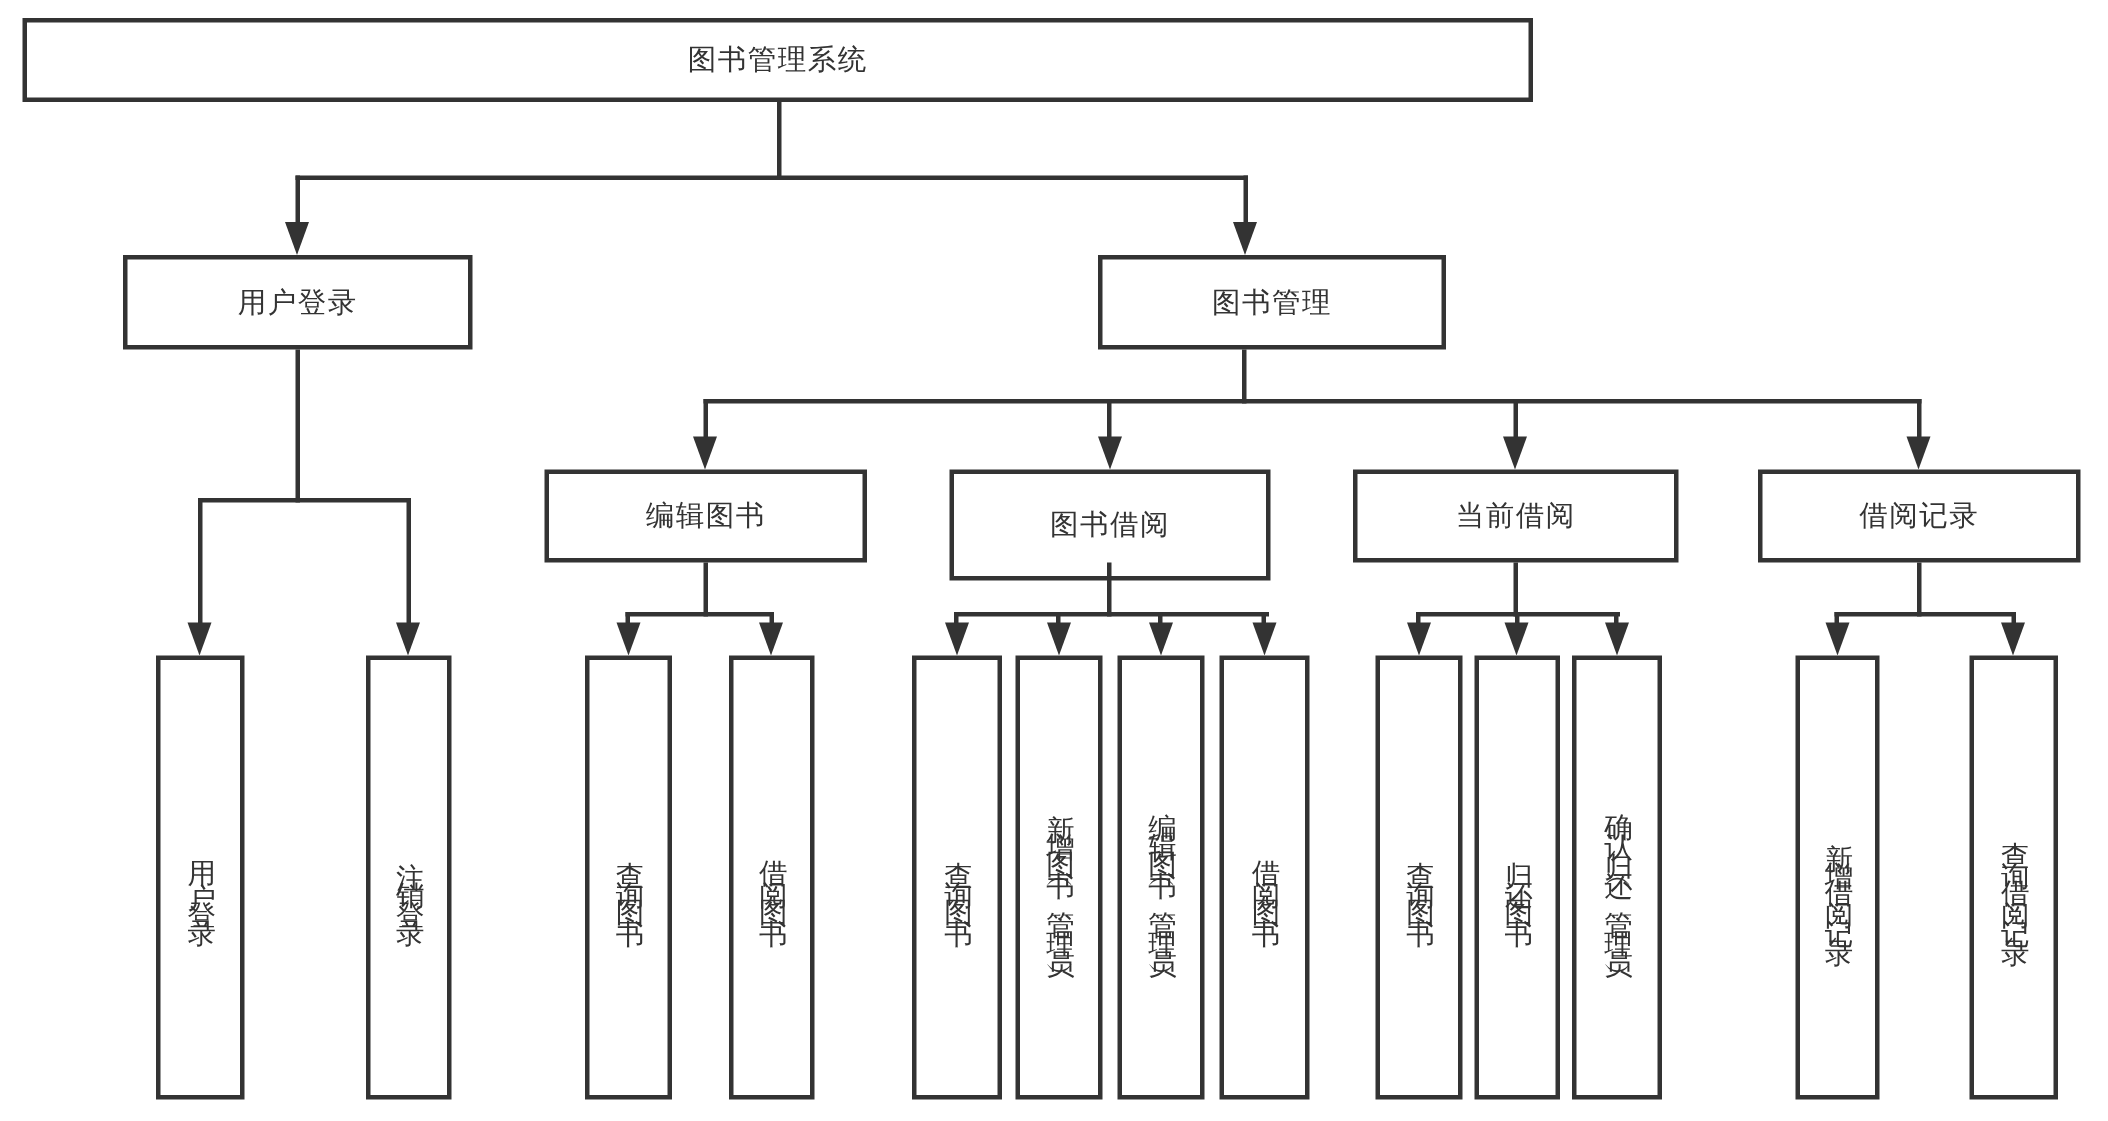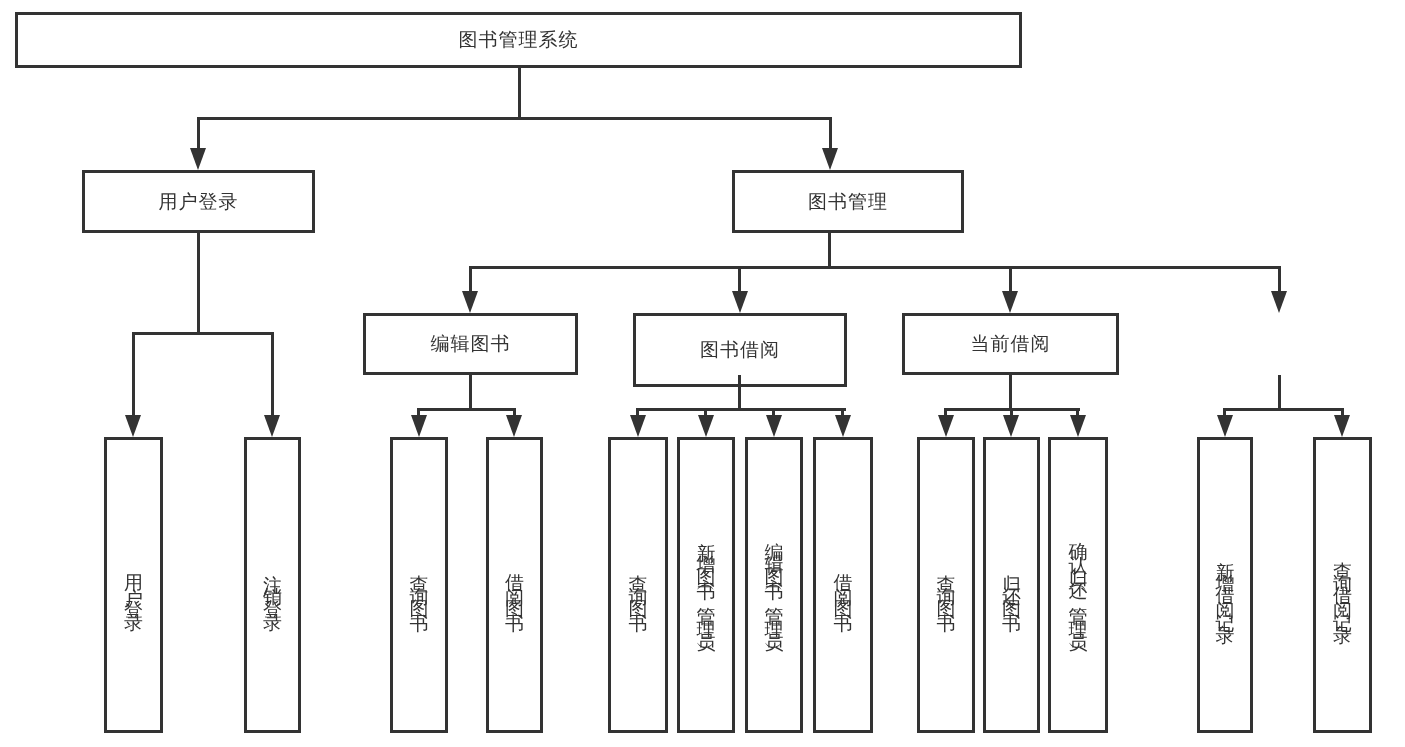"借阅记录" div.box { html: none -> <div>借阅记录</div> }
